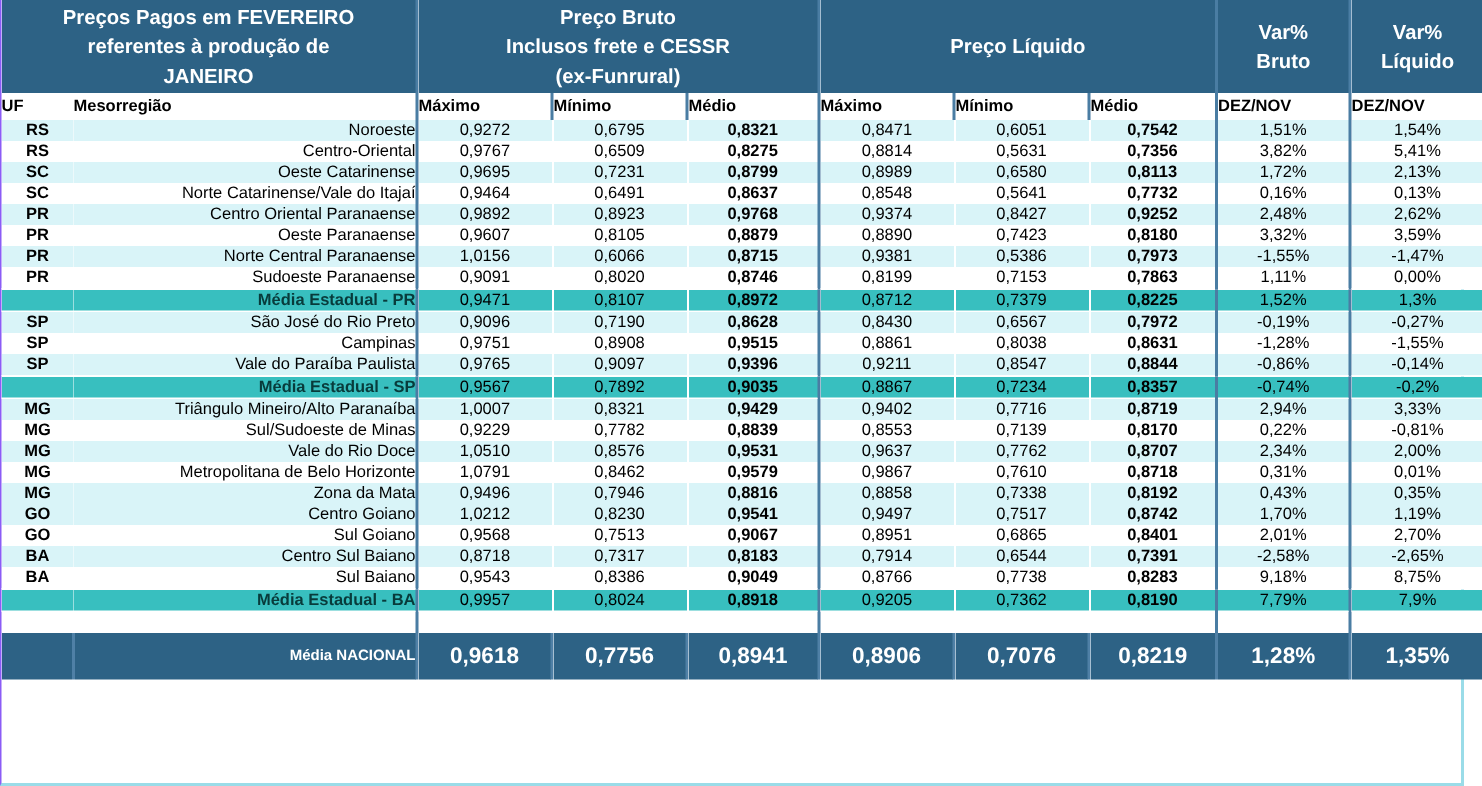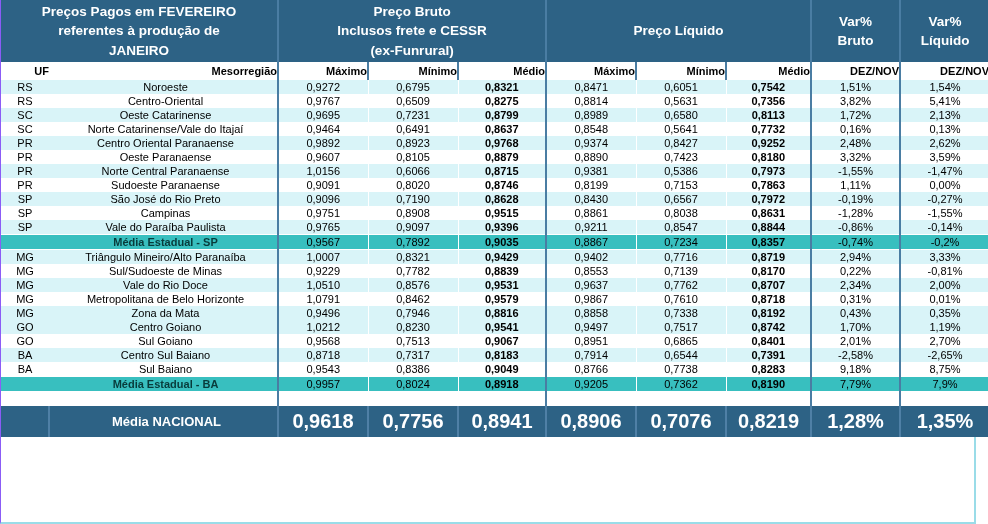"UF" thead .colhdr td { text-align: right -> left }
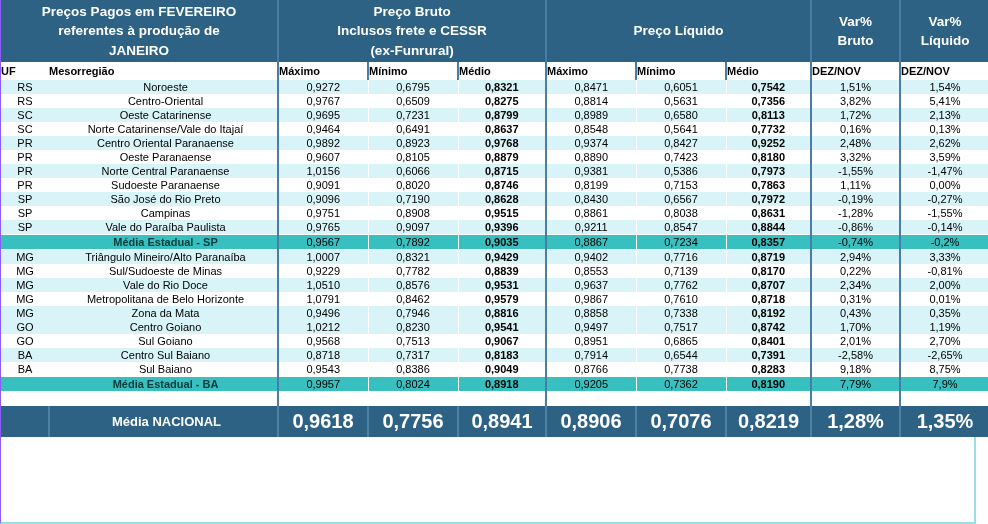"RS" td.c-uf { font-weight: normal -> bold }
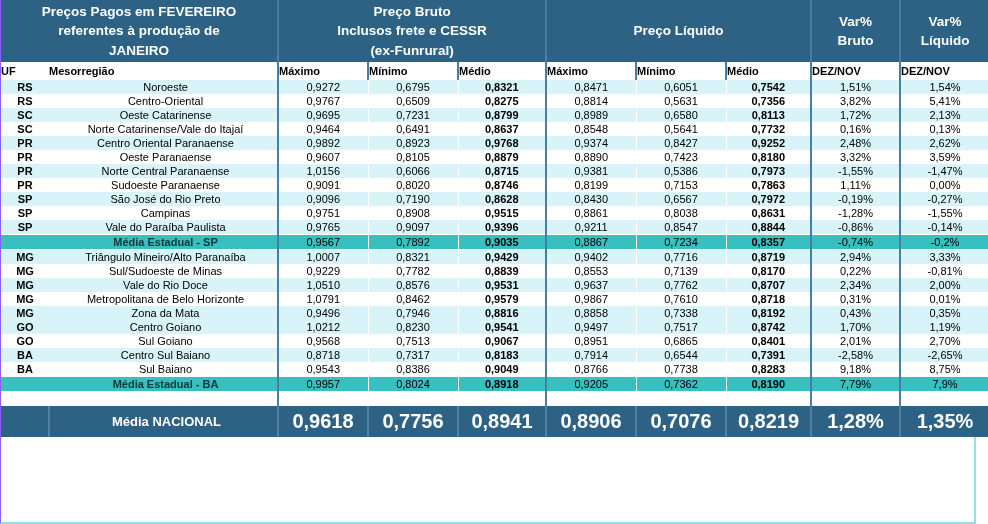"Noroeste" td.c-meso { text-align: center -> right }
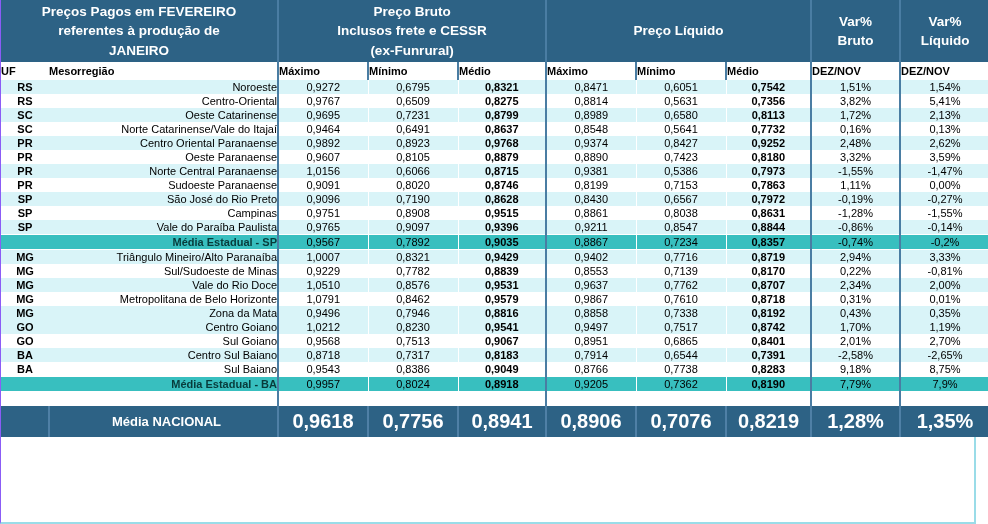"Média Estadual - PR" tr.row-teal { html: none -> <tr> <td></td> <td>Média Estadual - PR</td> <td>0,9471</td> <td>0,8107</td> <td>0,8972</td> <td>0,8712</td> <td>0,7379</td> <td>0,8225</td> <td>1,52%</td> <td>1,3%</td> </tr> }
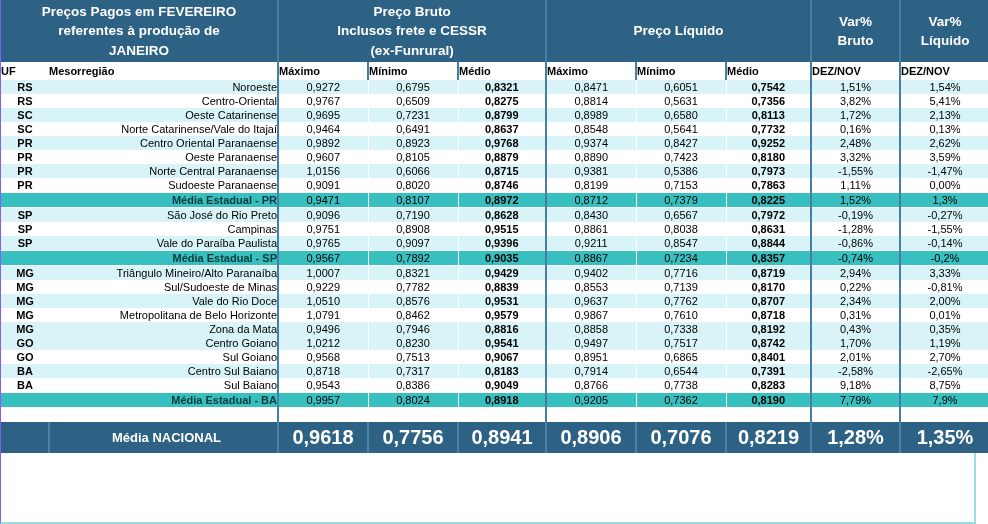"Média NACIONAL" tfoot tr.national td.c-meso { font-size: 13px -> 10px; text-align: center -> right }
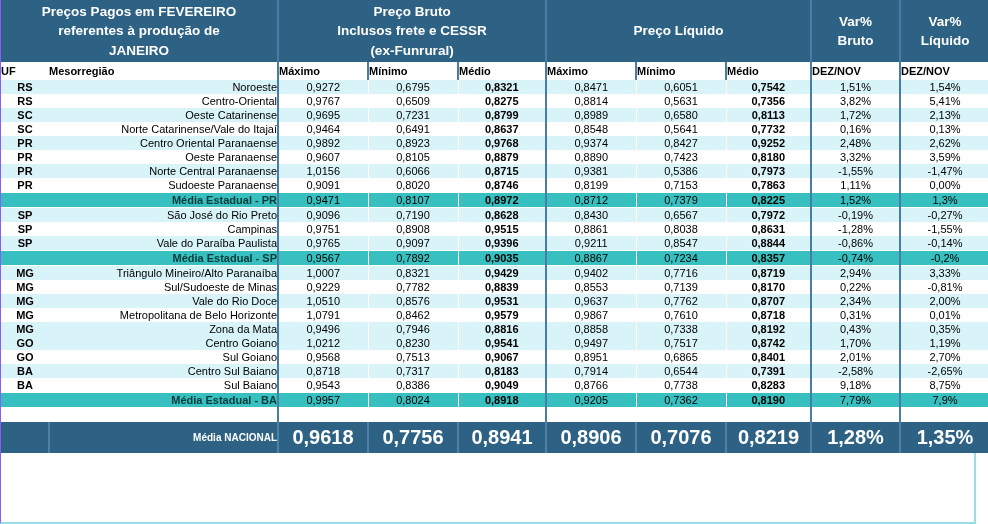"0,9618" tfoot tr.national td { font-size: 20px -> 15px }
